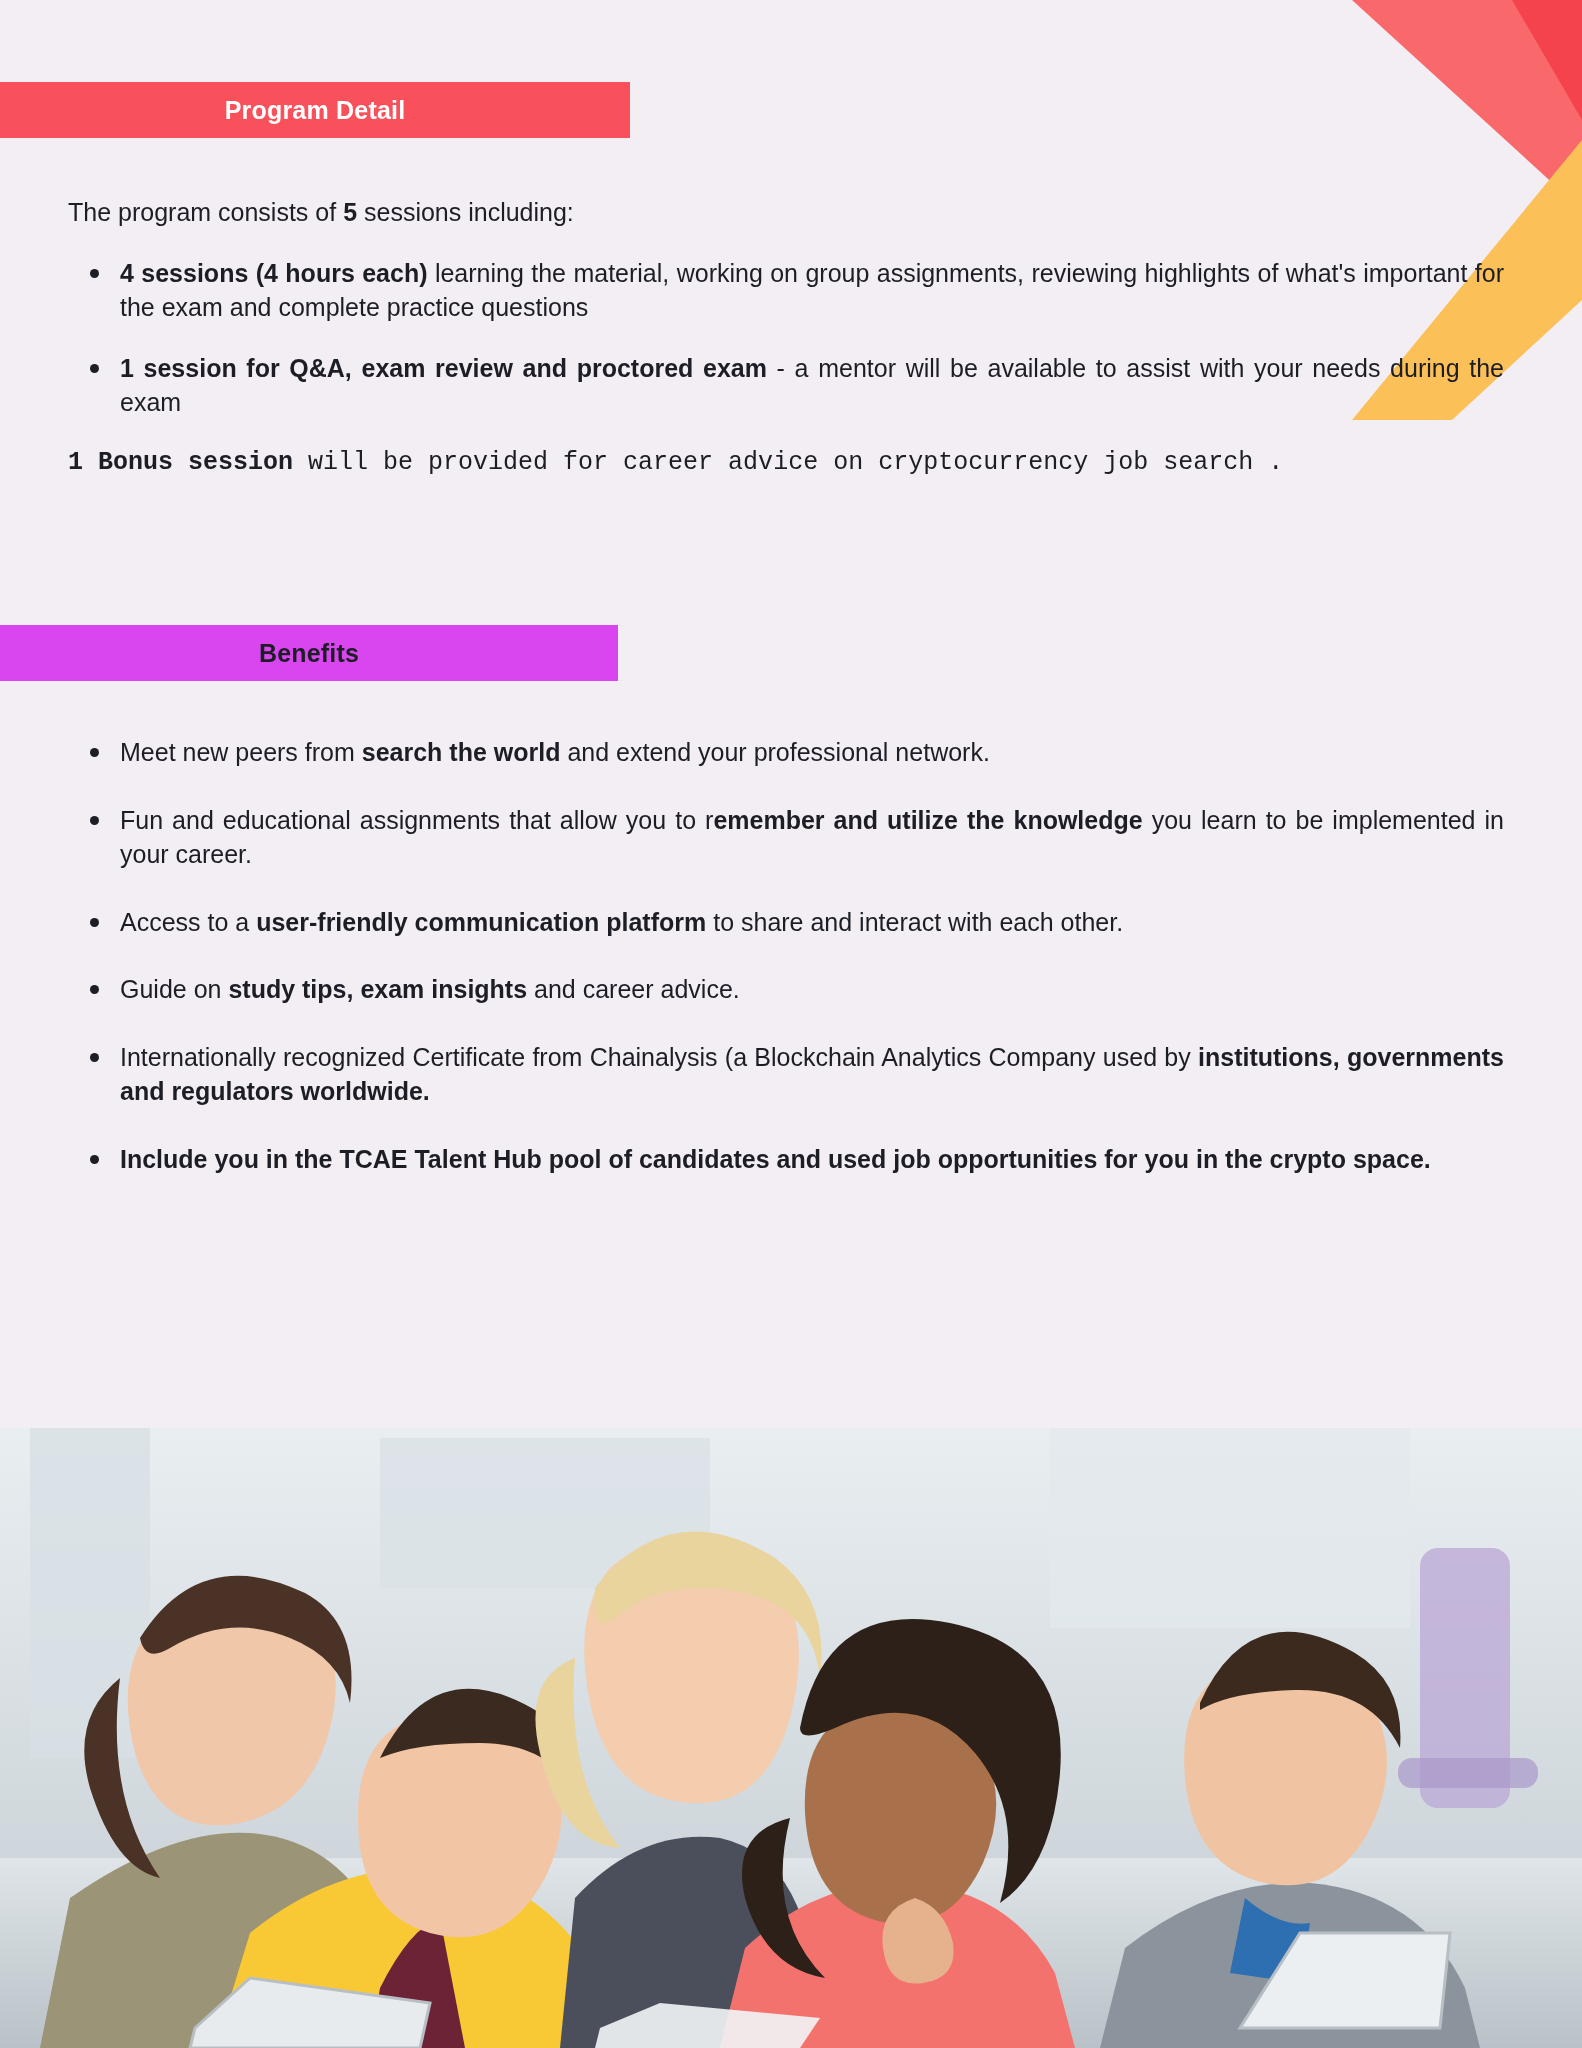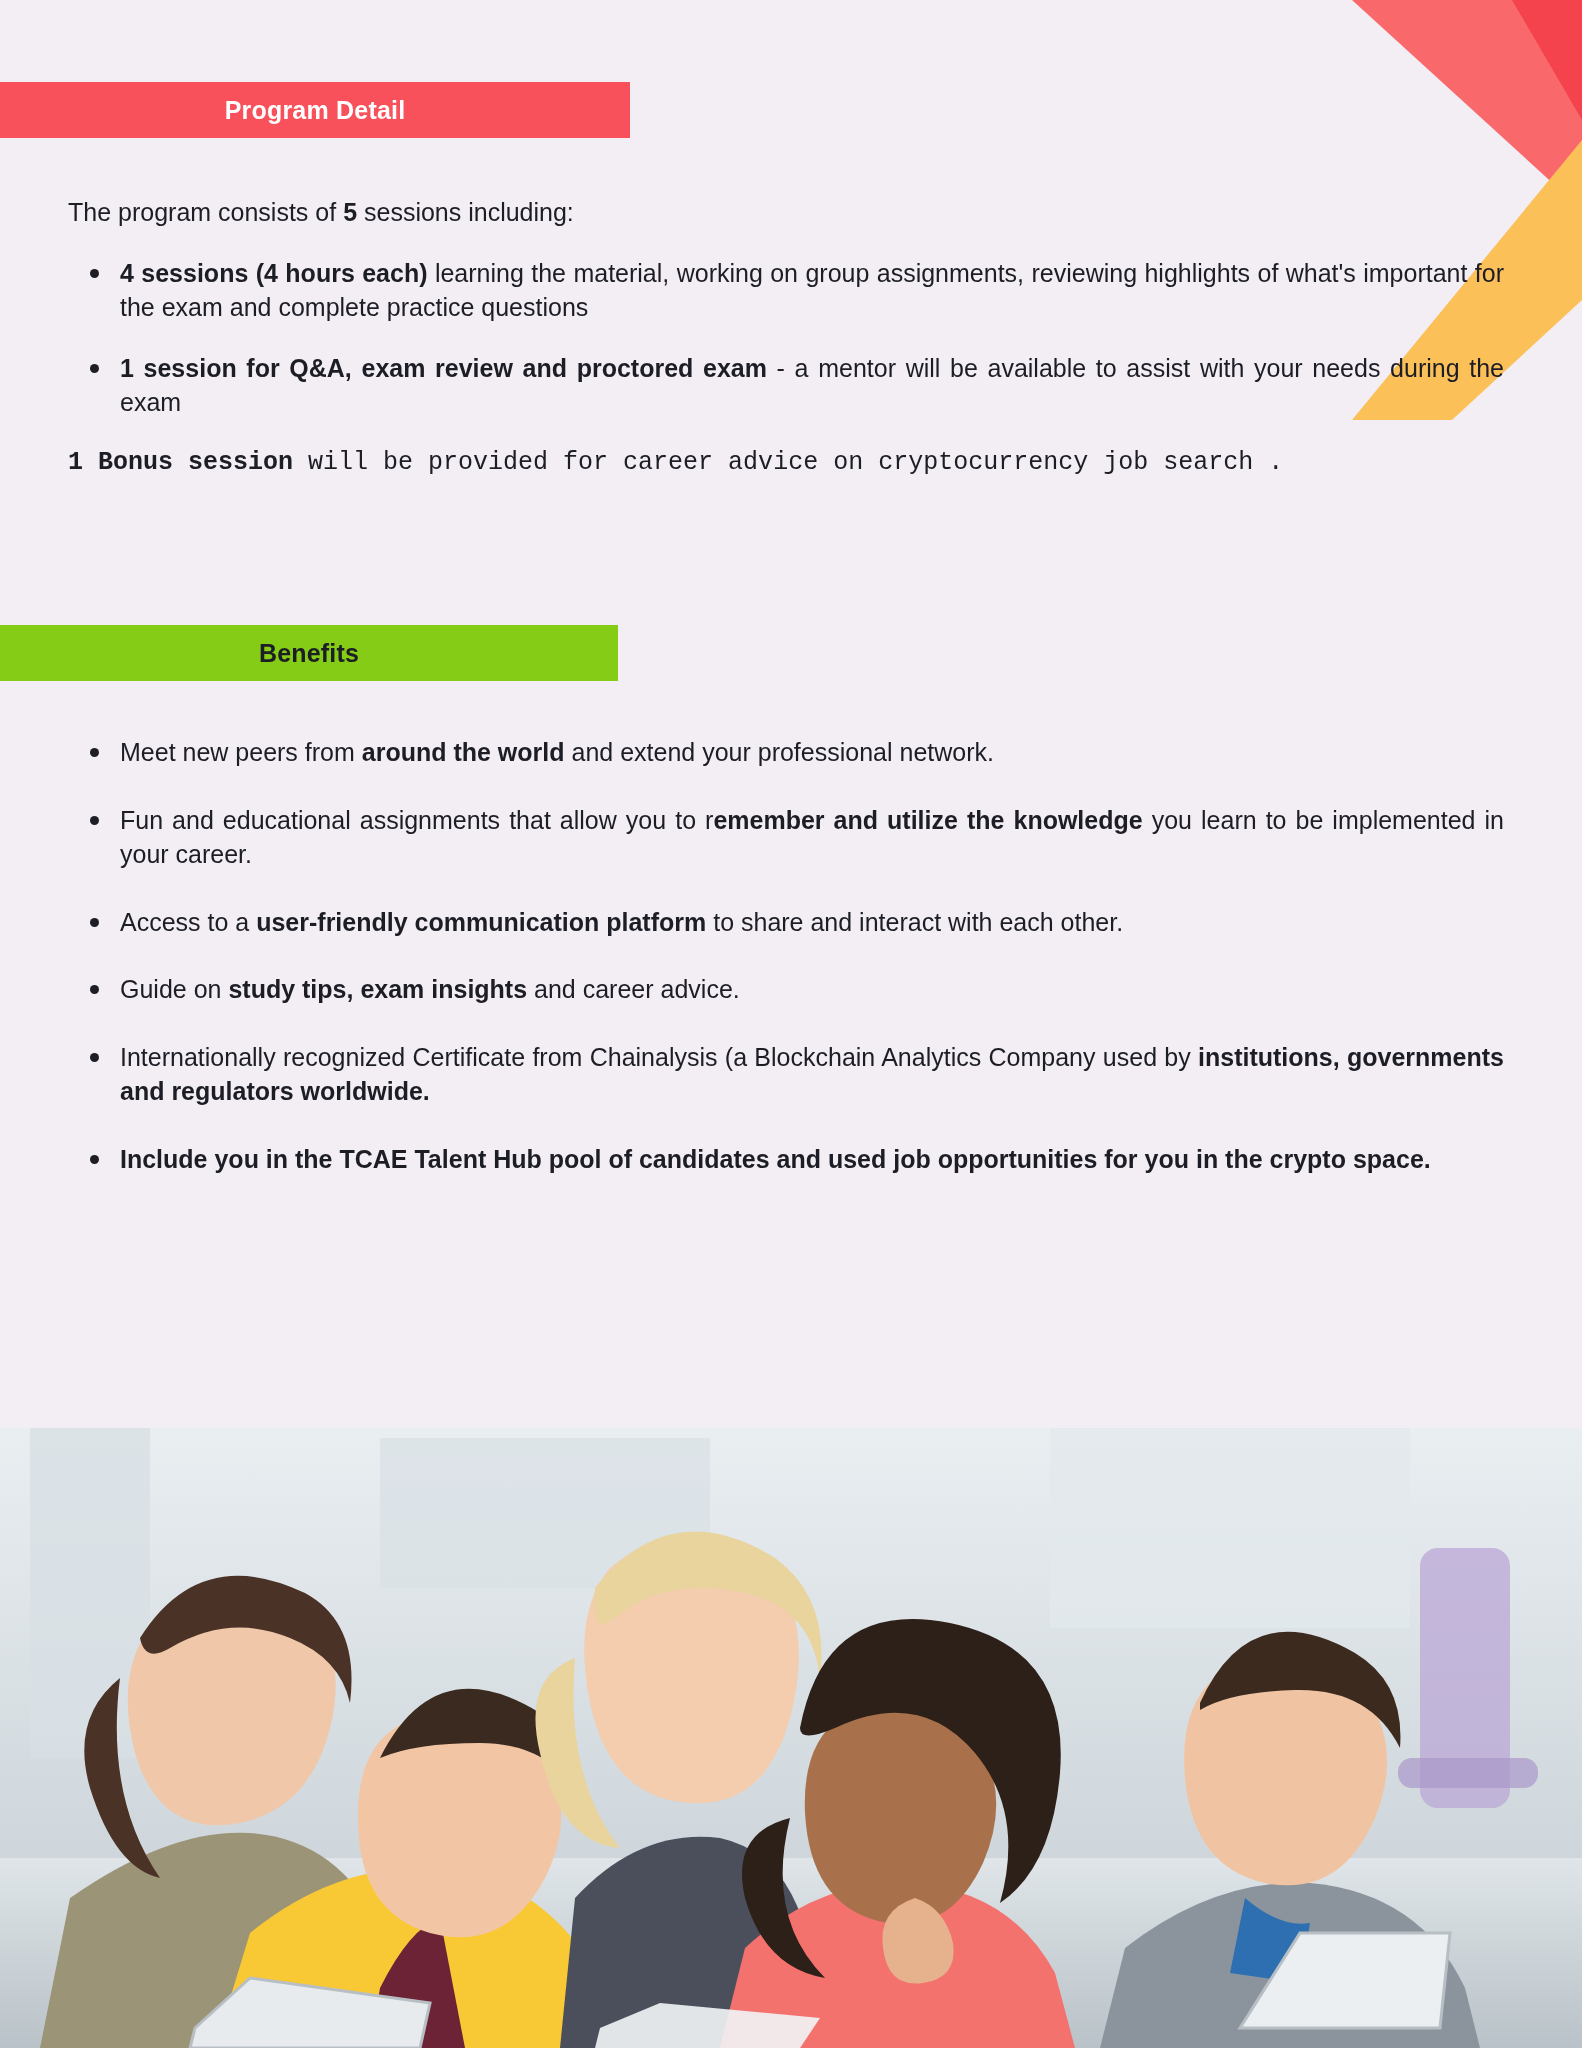"Benefits" #banner-benefits { background: #84cc16 -> #d946ef }
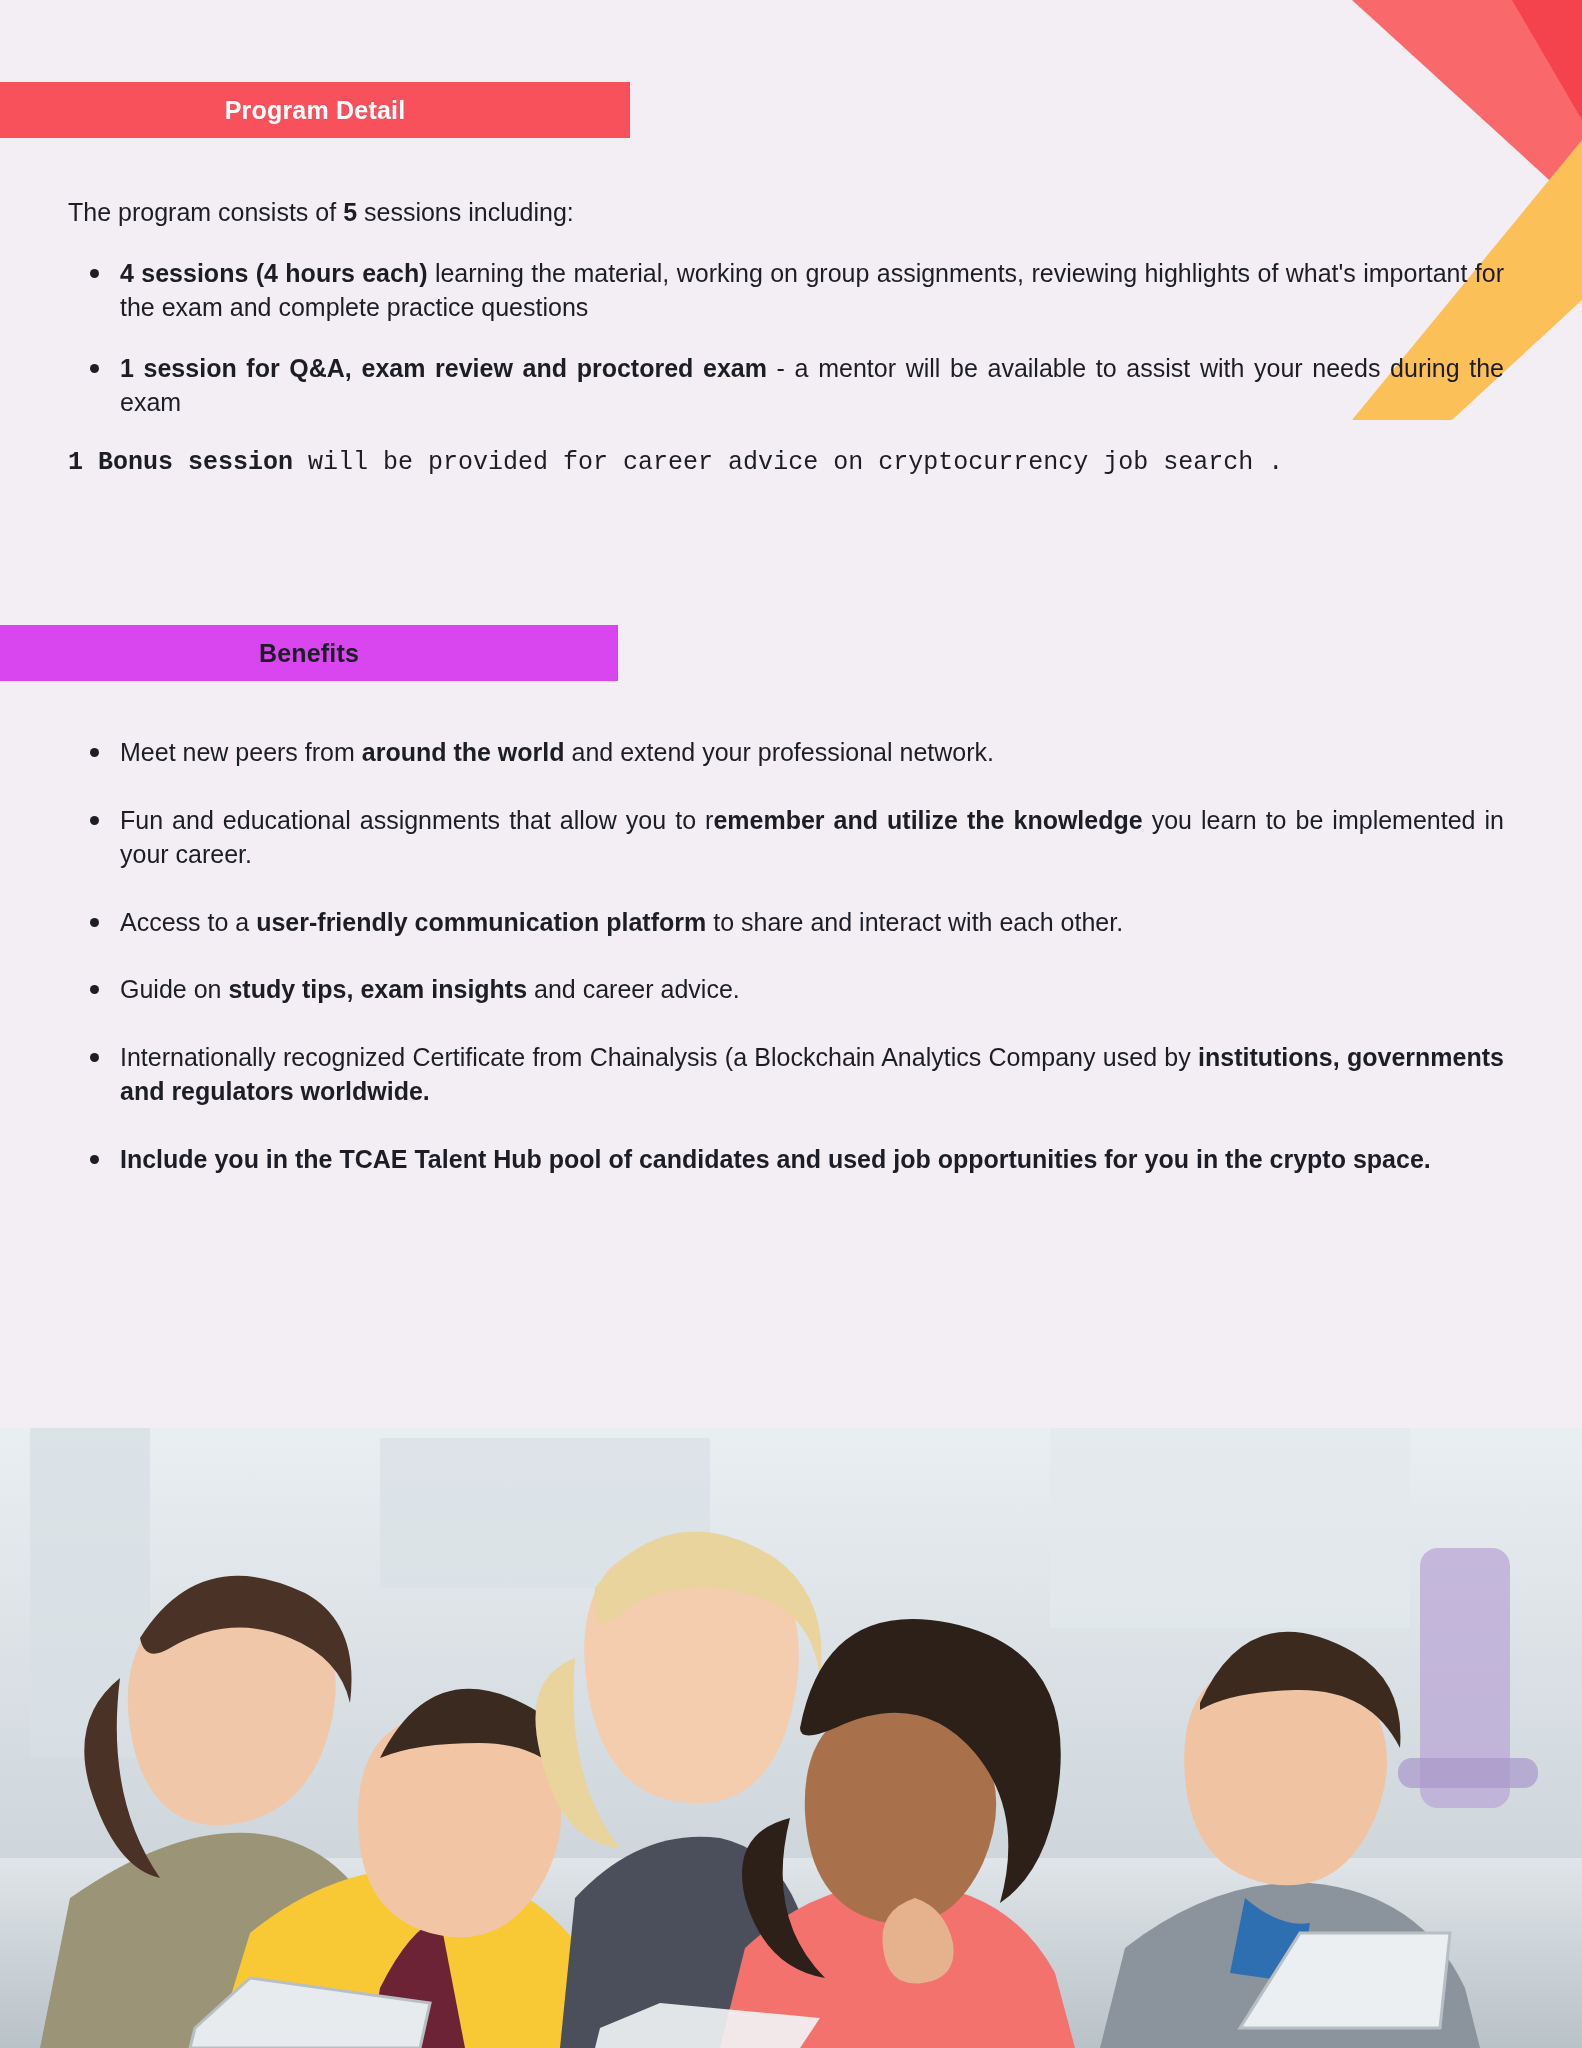"around the world" b { text: around -> search }
